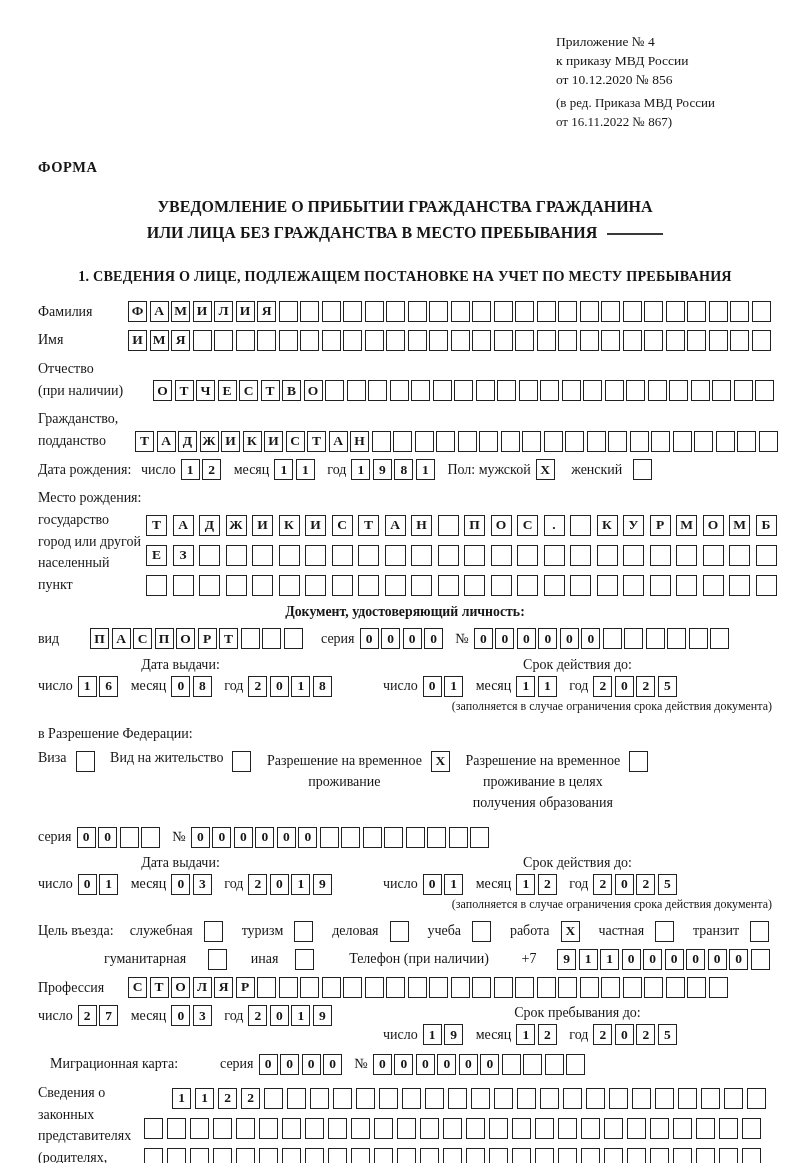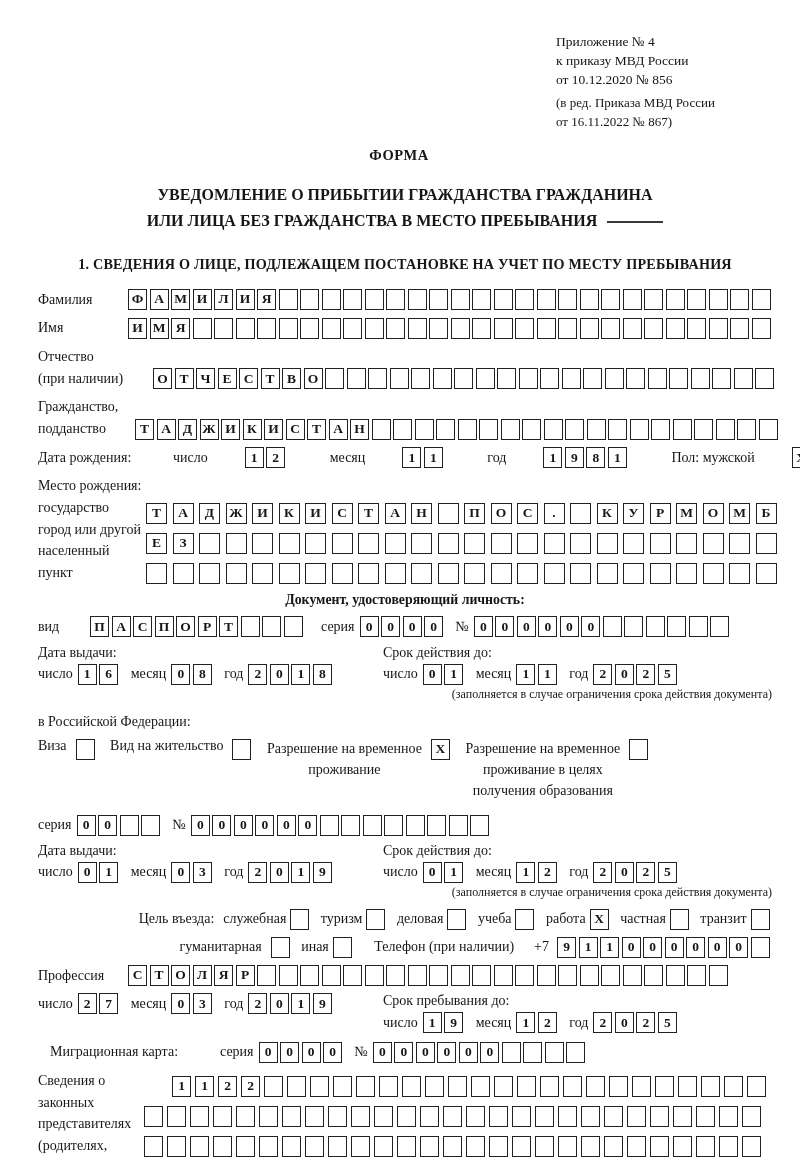"ФОРМА" .forma { margin-top: 16px -> 28px; text-align: center -> left }
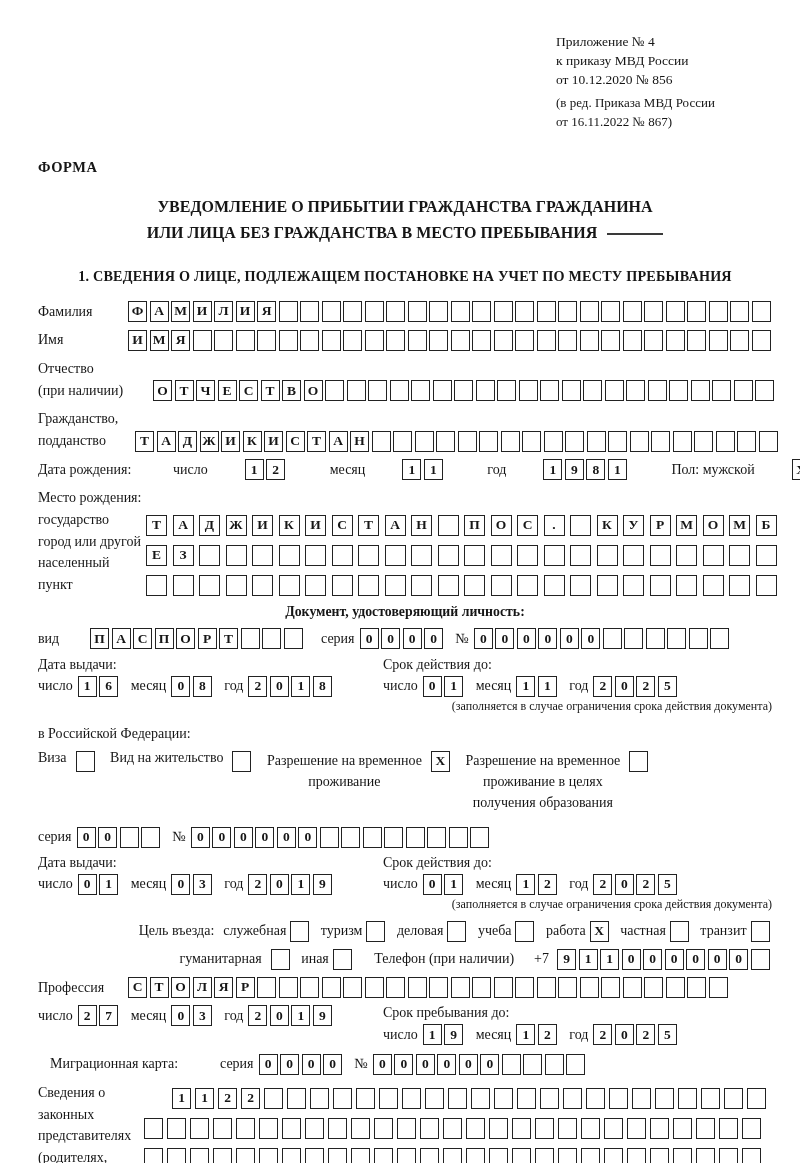"Дата рождения:" div.frow { gap: 32px -> none }
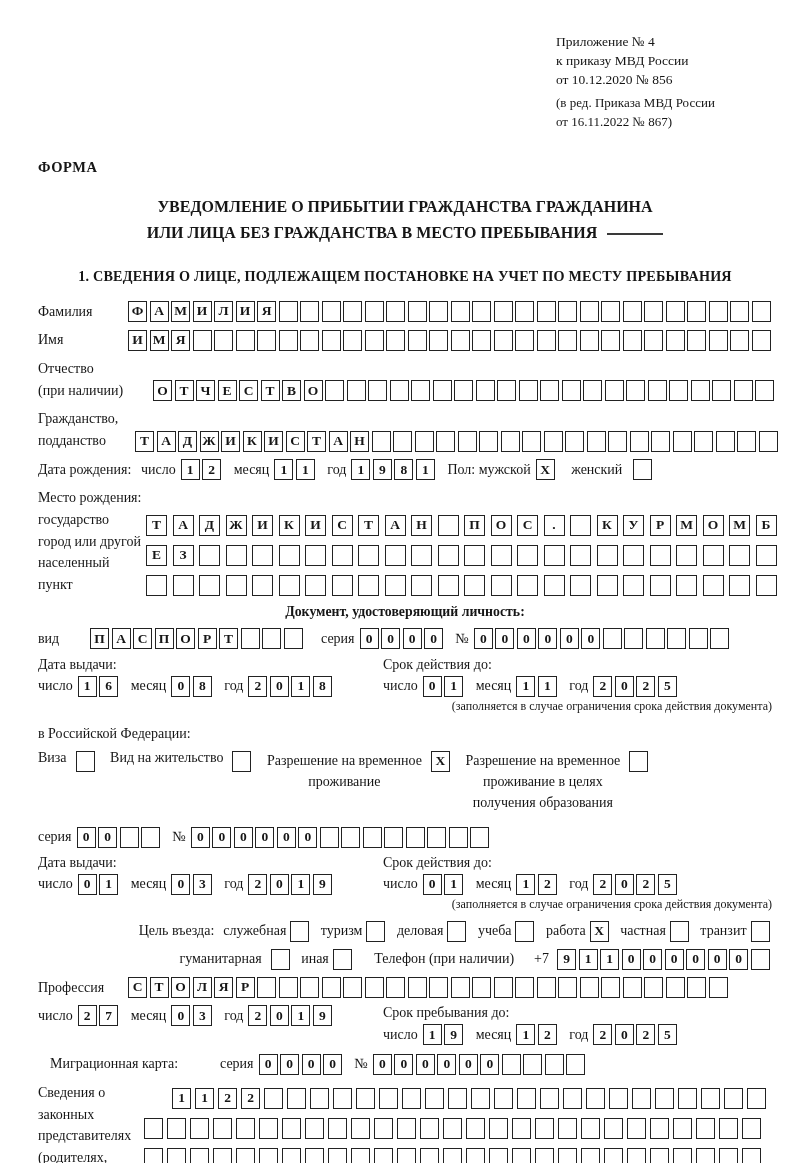"Дата выдачи:" .dp-head { text-align: none -> center }
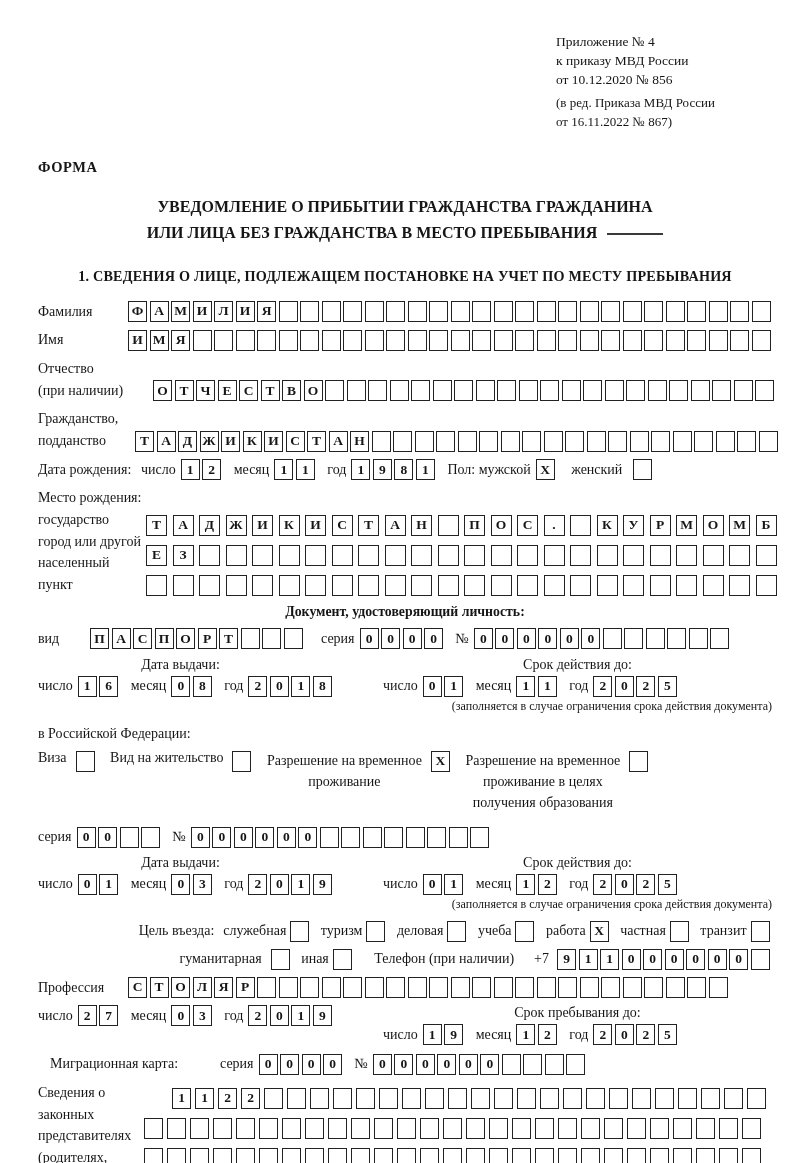"в Российской Федерации:" div.plain { text: Российской -> Разрешение }
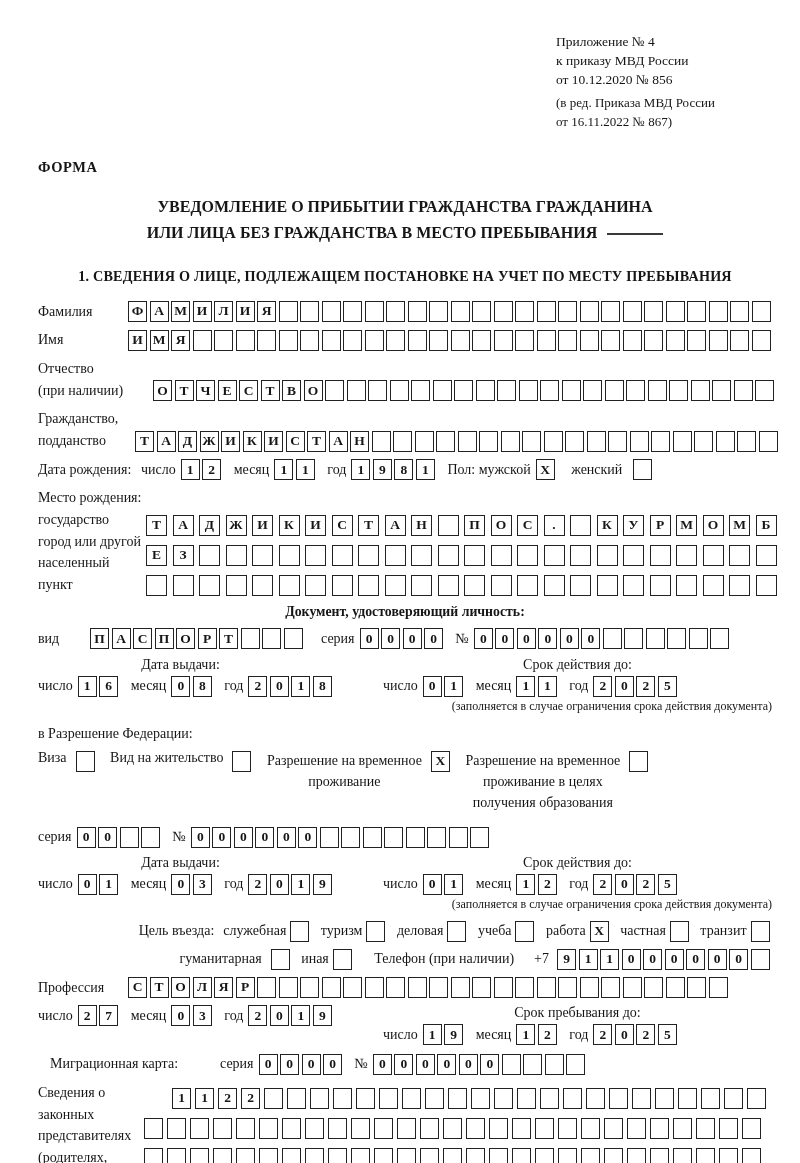"Цель въезда:" .purpose { justify-content: flex-end -> space-between }
